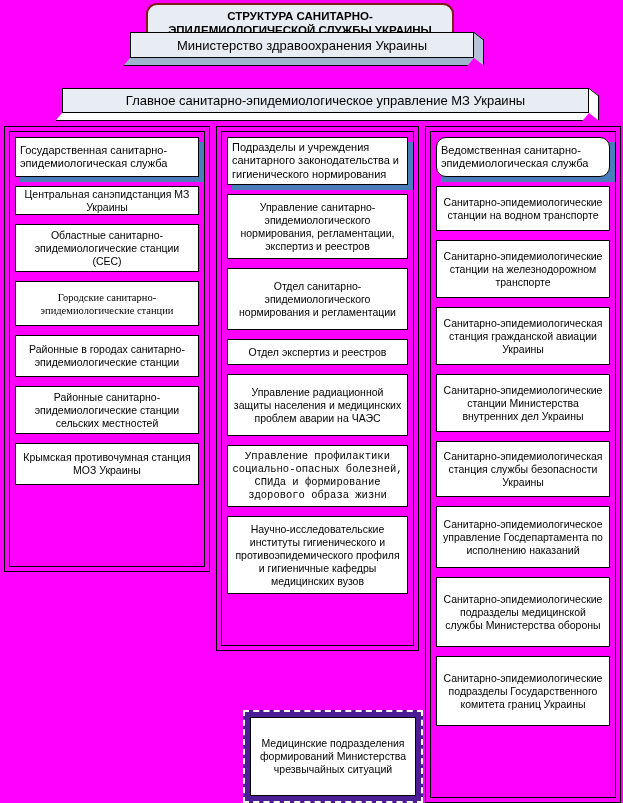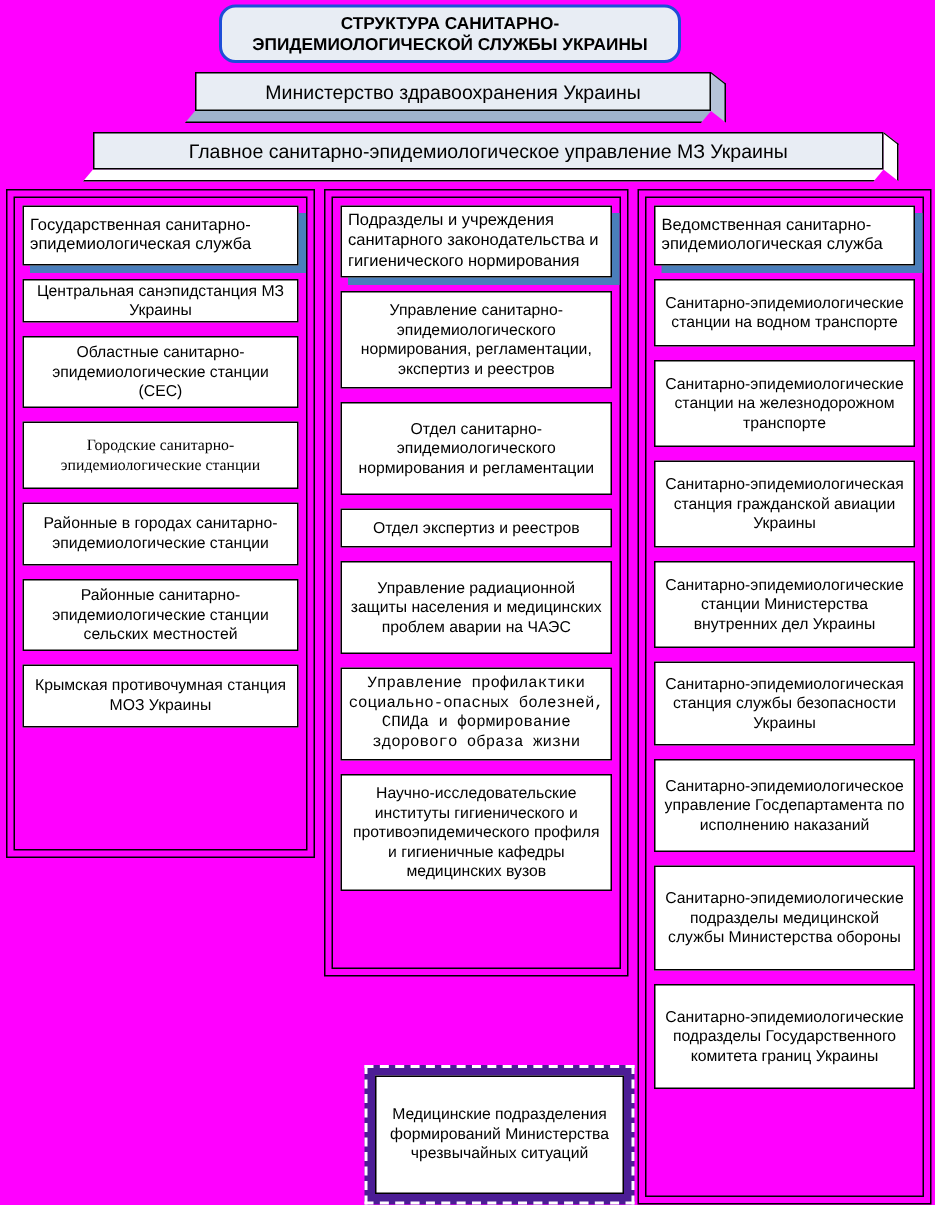"СТРУКТУРА САНИТАРНО-ЭПИДЕМИОЛОГИЧЕСКОЙ" .title-box { border: 2px solid #1d4ed8 -> 2px solid #7f1d1d }
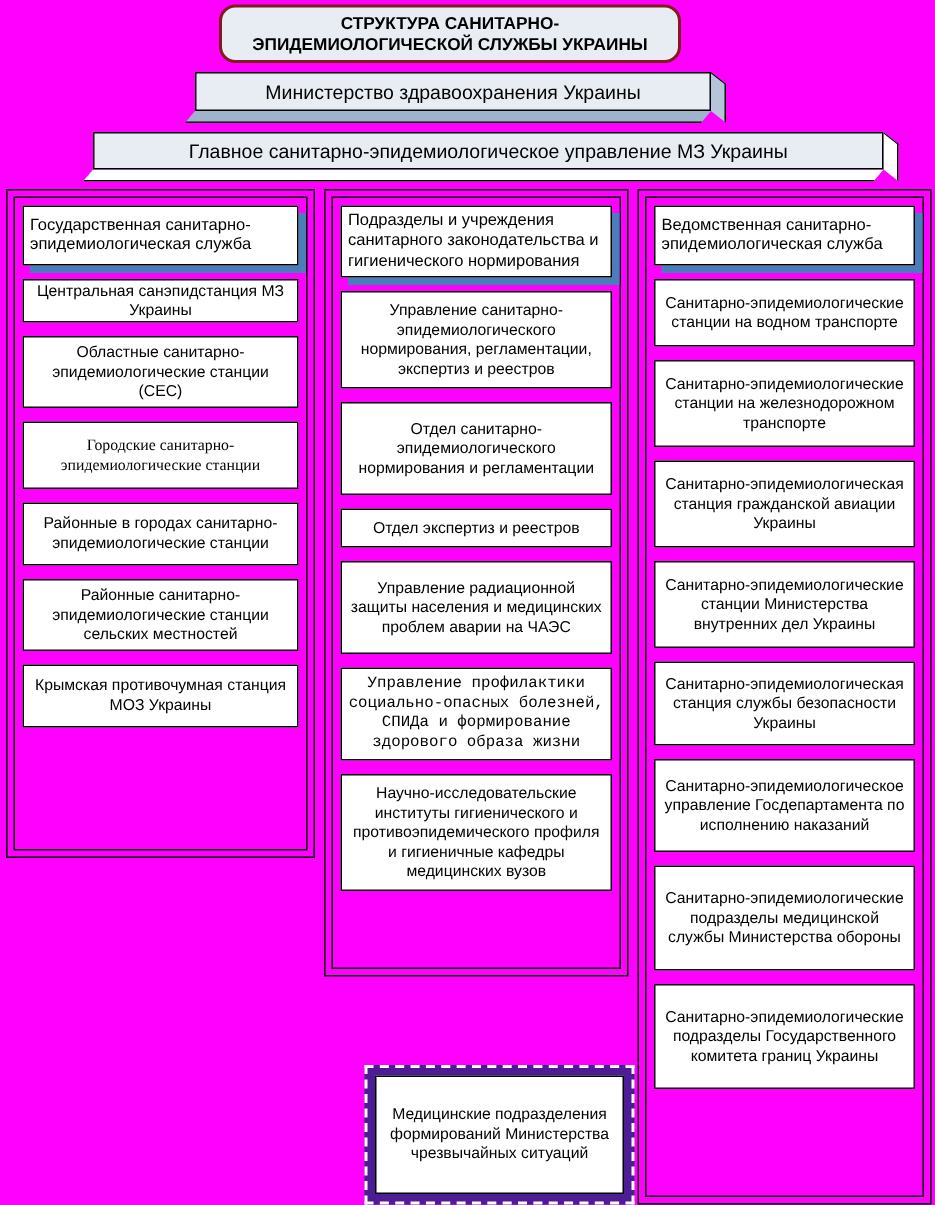"Министерство здравоохранения Украины" #hdr2 { top: 48px -> 32px }
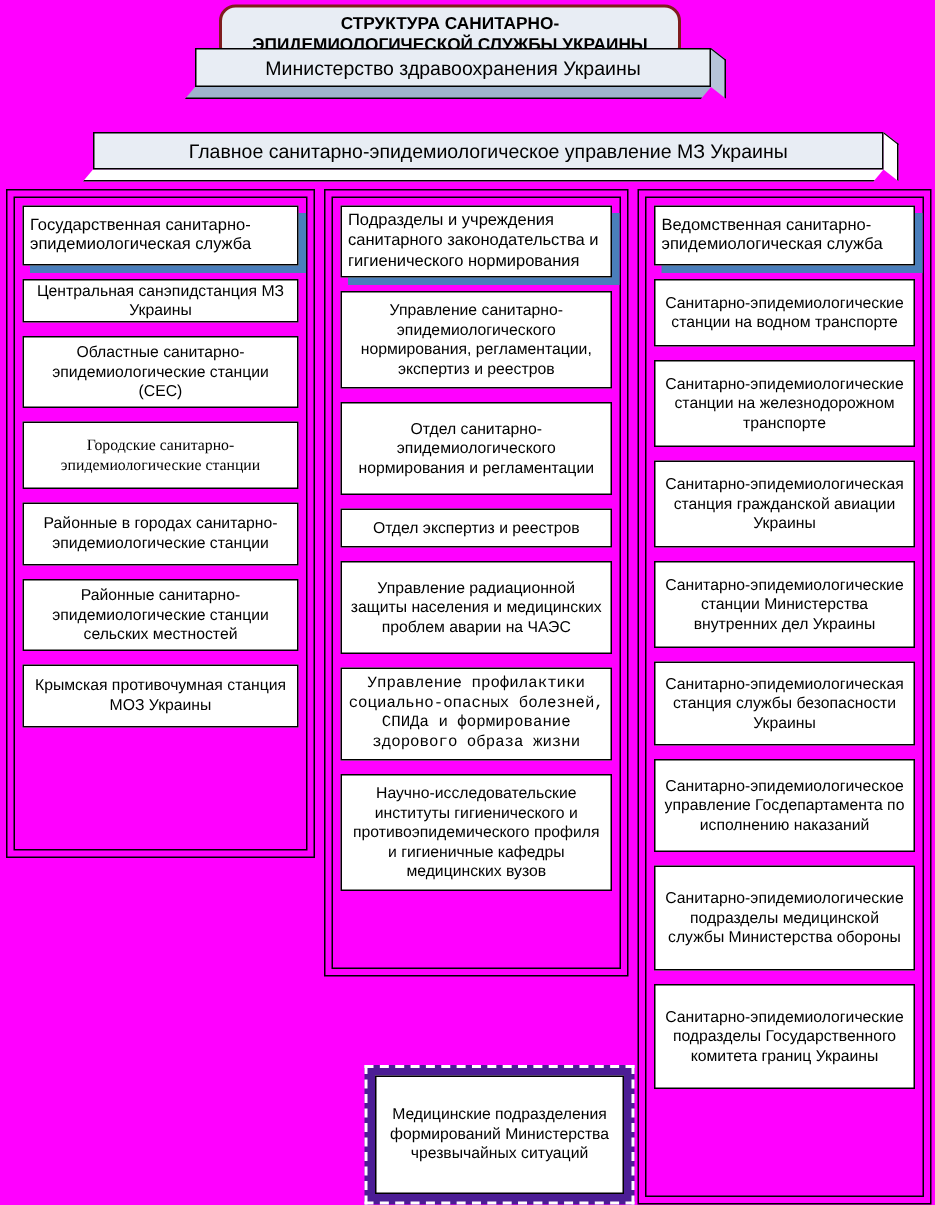"Ведомственная" div.col-head { border-radius: none -> 10px }
